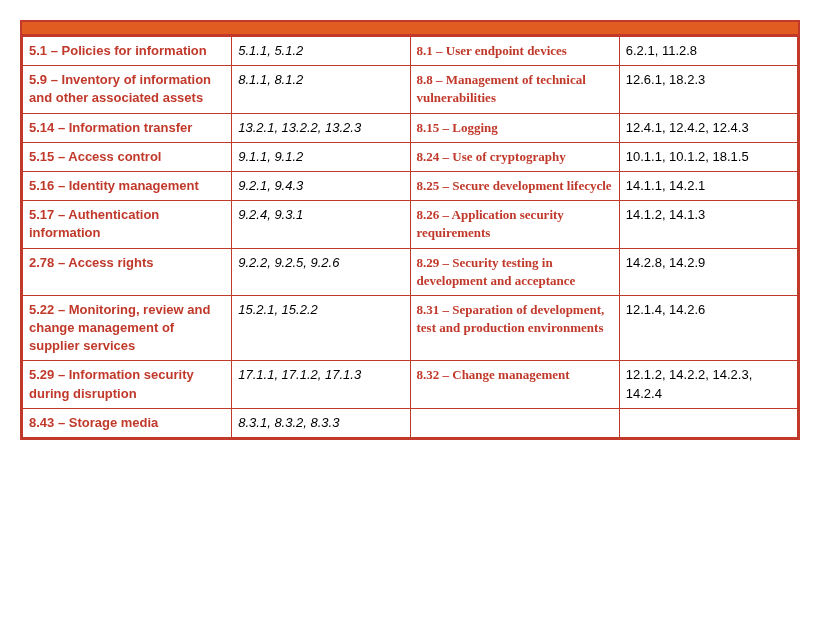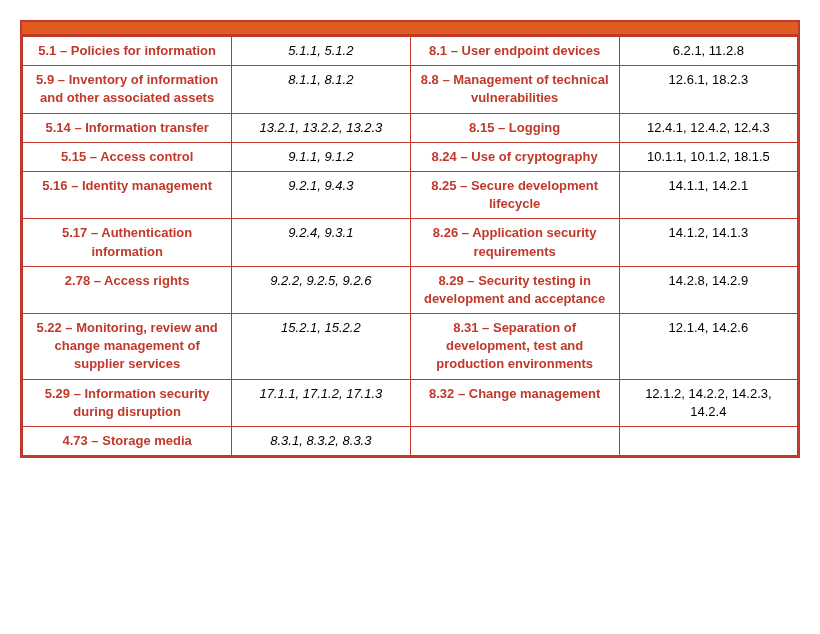"5.1 – Policies for information" table { text-align: center -> none }
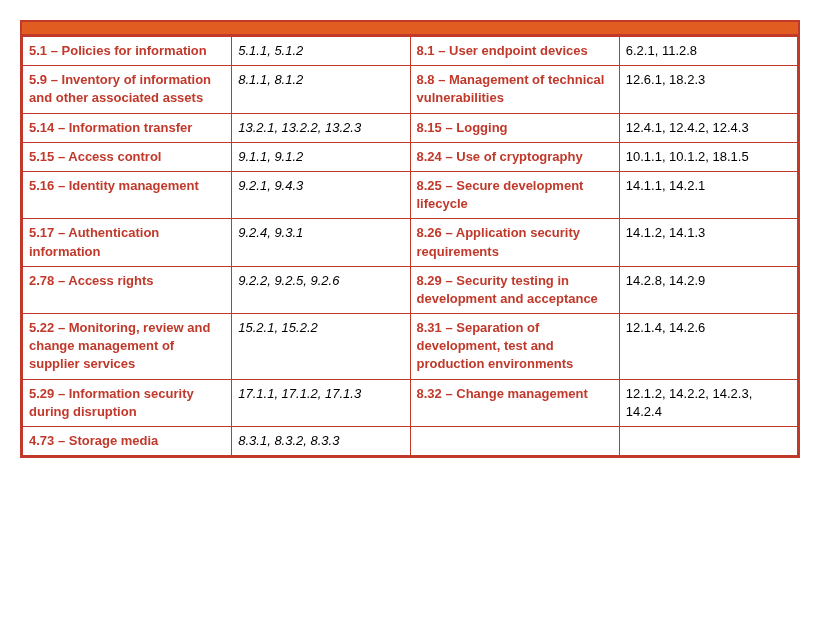"8.1 – User endpoint devices" td:nth-child(3) { font-family: none -> Liberation Serif, serif }
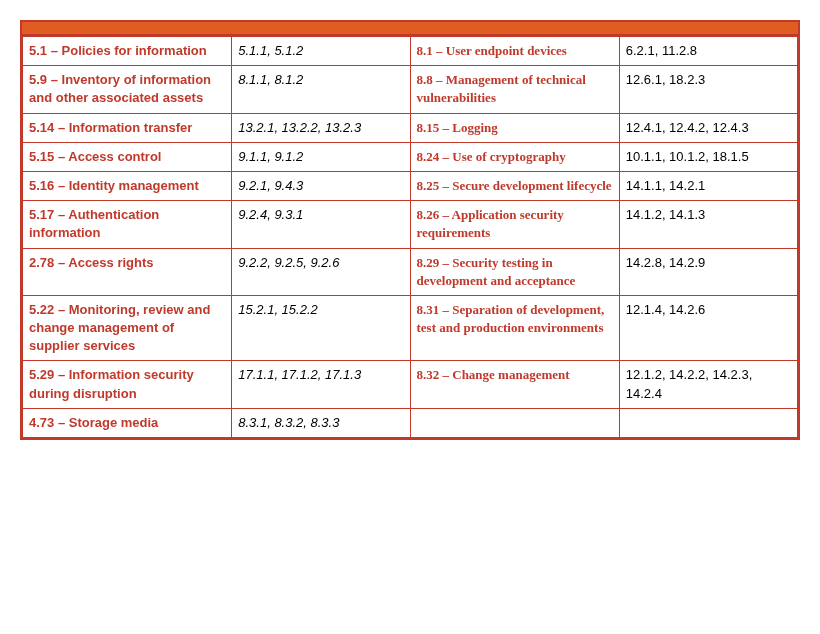"4.73 – Storage media" span.bold-text { text: 4.73 -> 8.43 }
